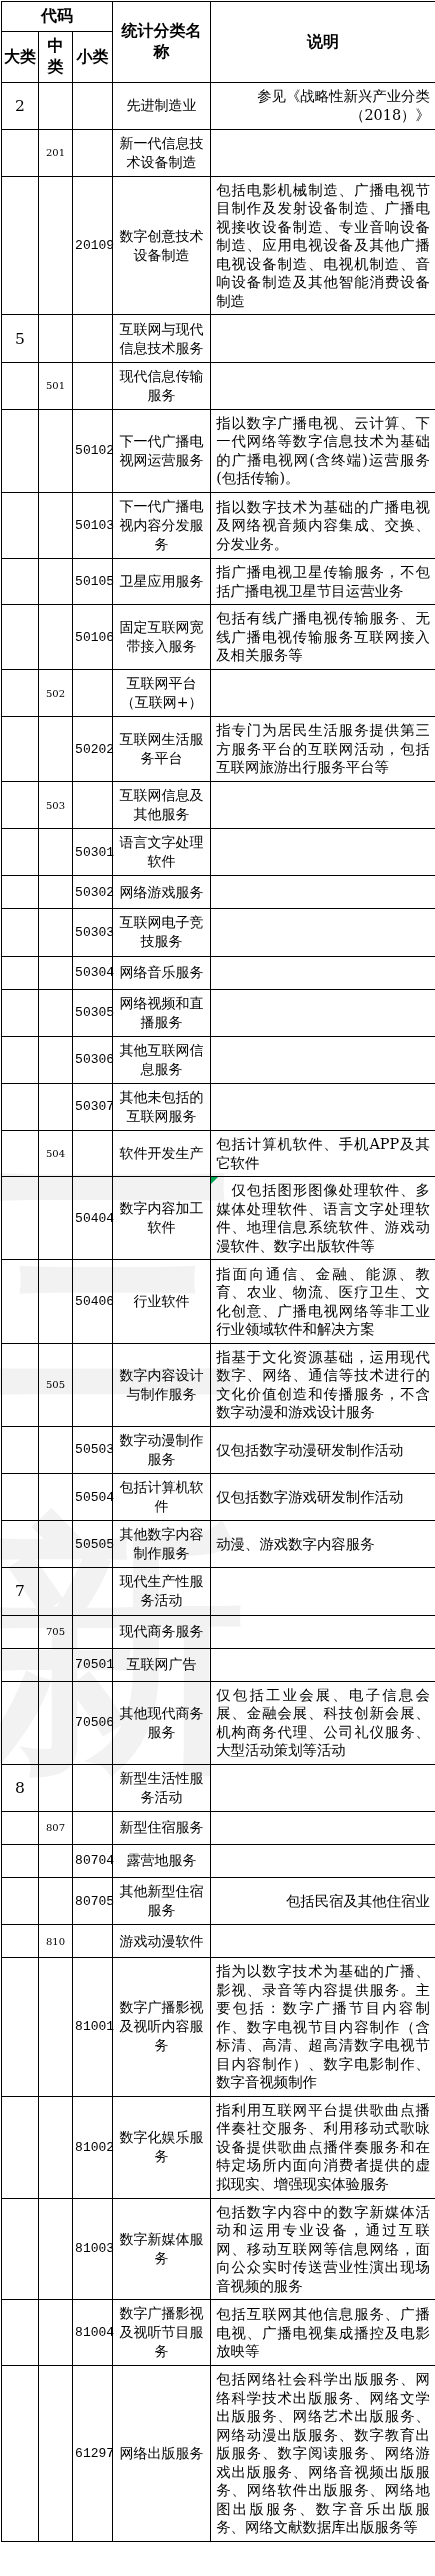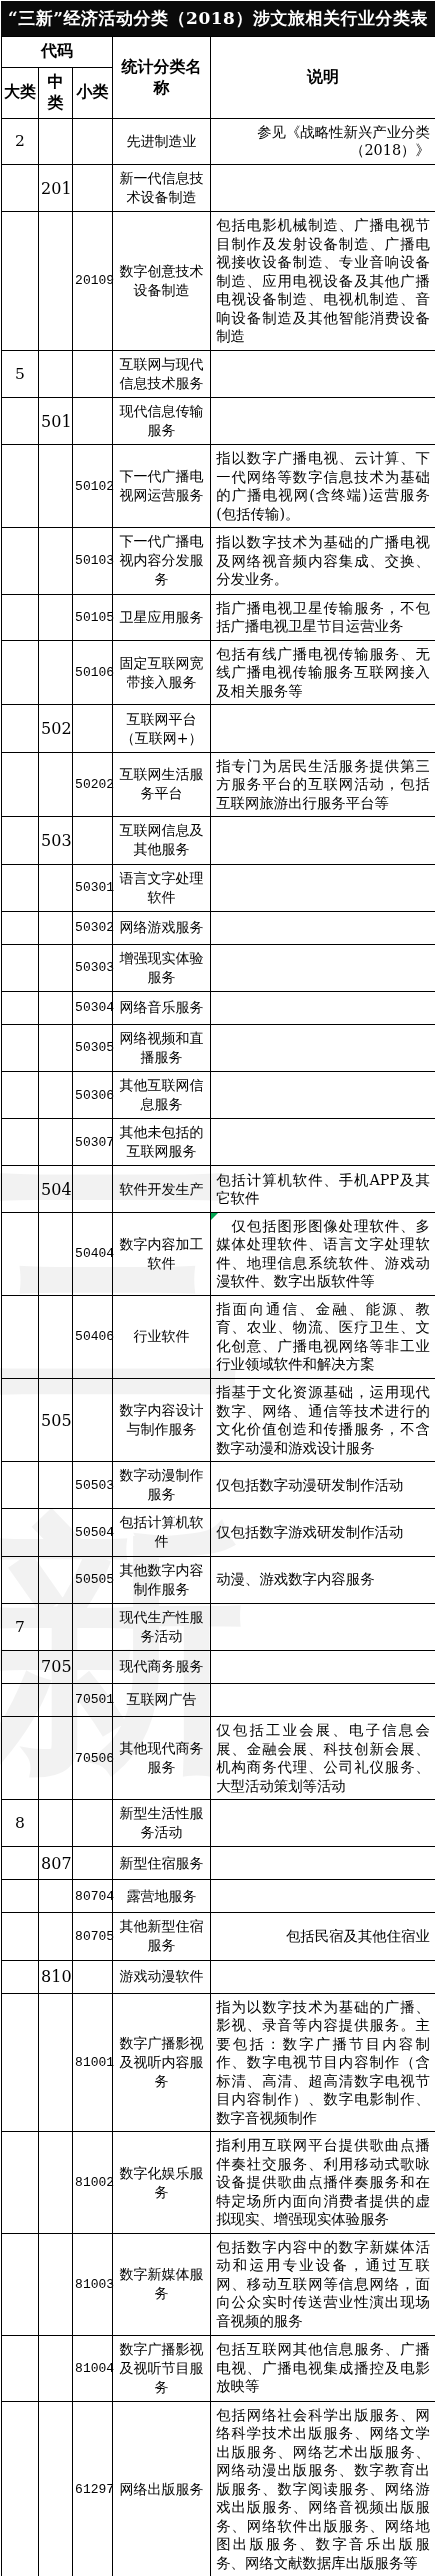"“三新”经济活动分类（2018）涉文旅相关行业分类表" div.title-band { html: <div>“三新”经济活动分类（2018）涉文旅相关行业分类表</div> -> none }
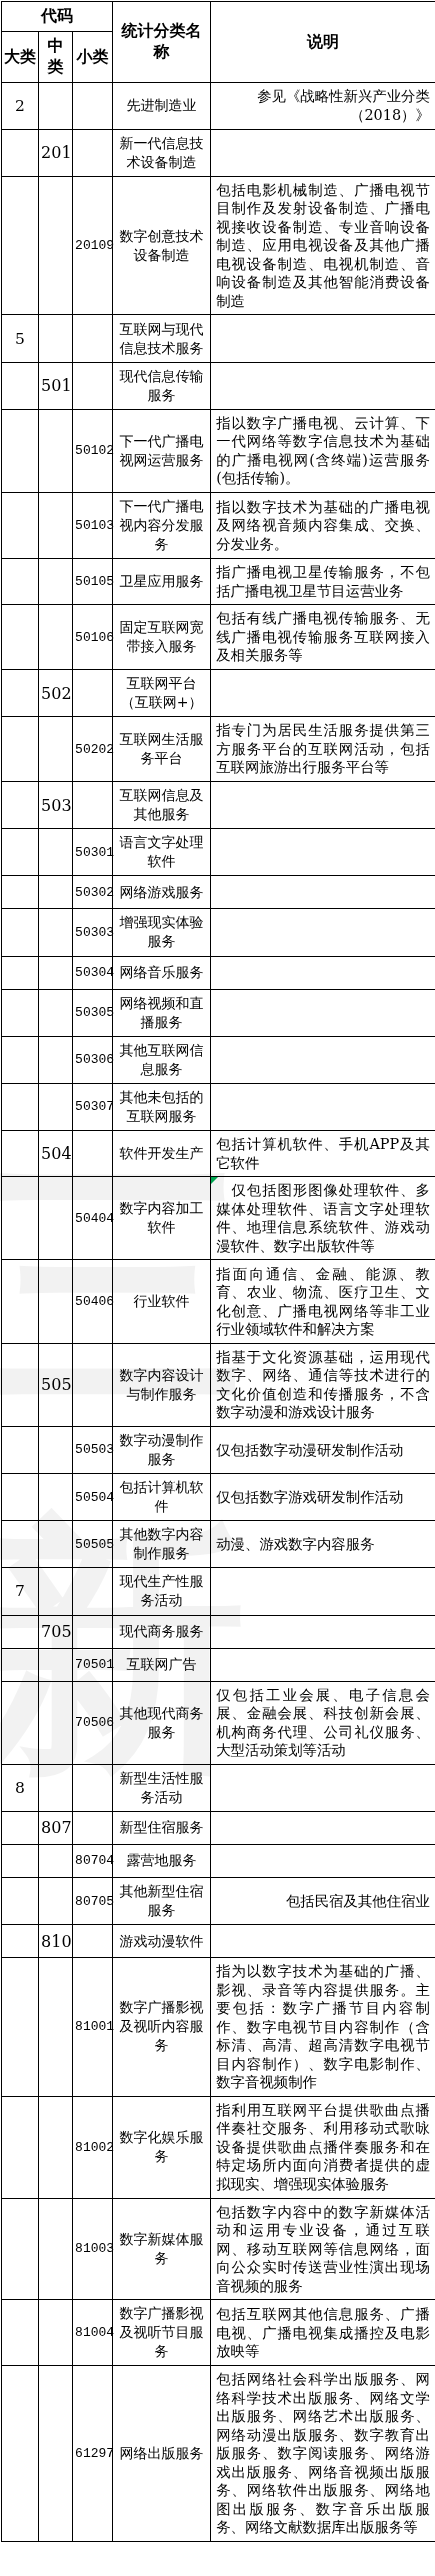"201" td.l2 { font-size: 16px -> 10px }
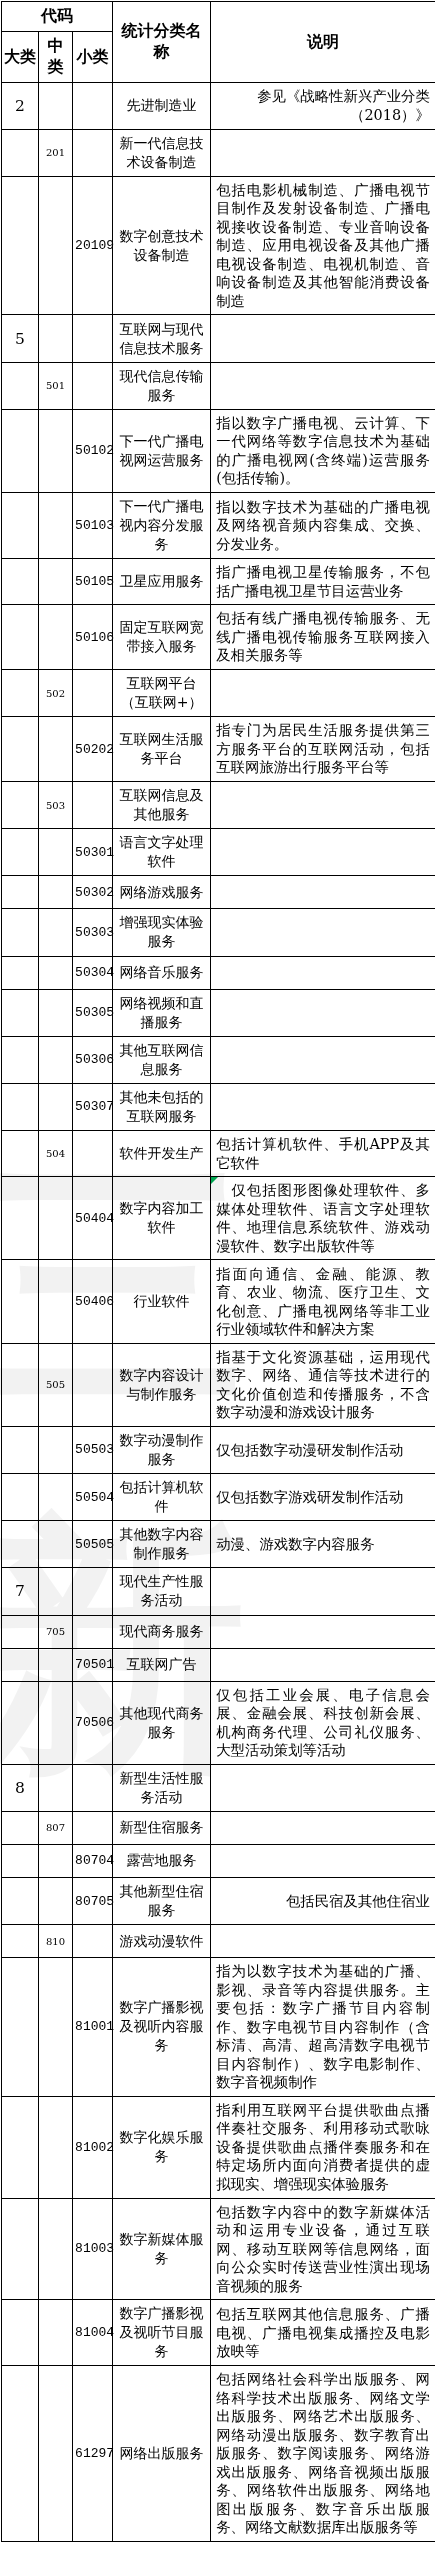"增强现实体验服务" td.name { text: 增强现实体验 -> 互联网电子竞技 }
